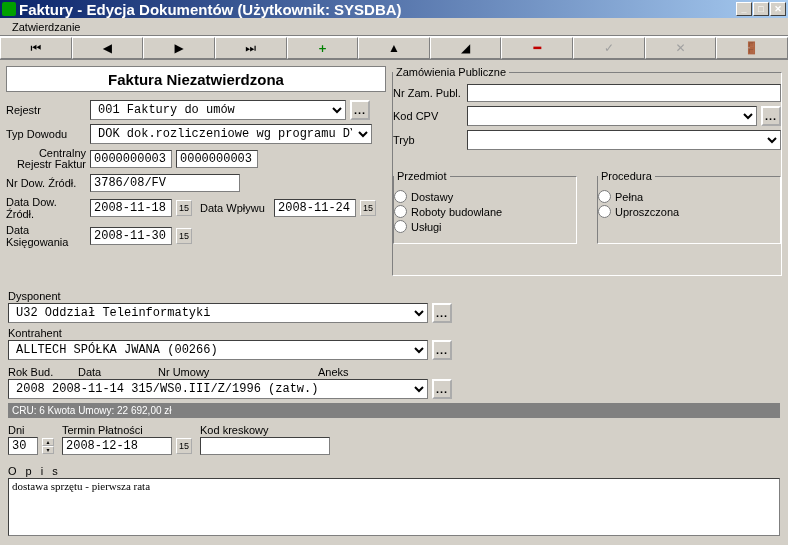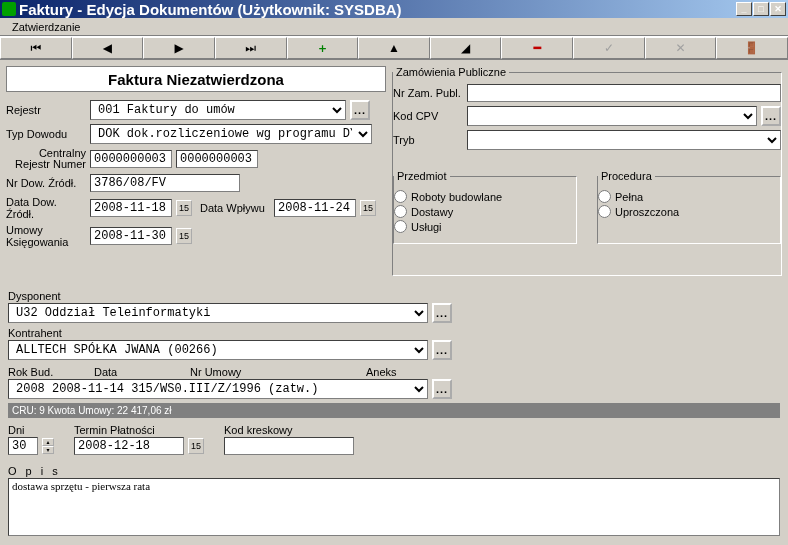"Rejestr Numer" div { text: Numer -> Faktur }
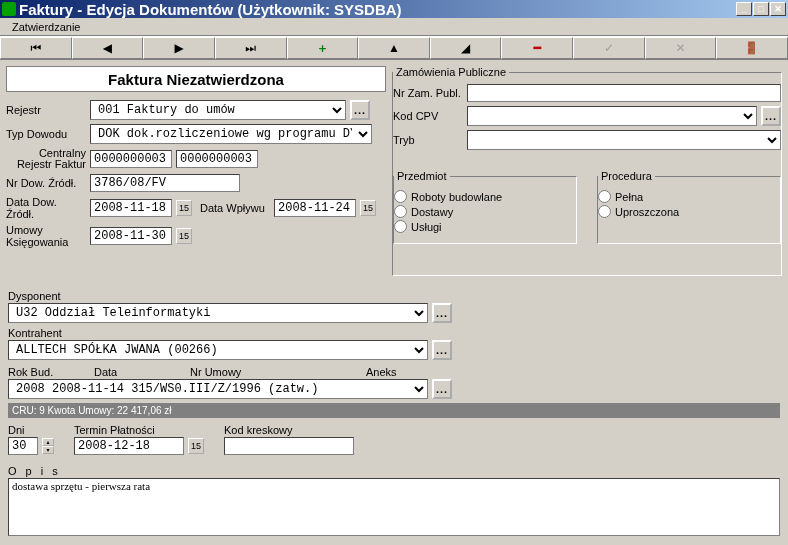"Roboty budowlane" label.radio-row { order: before "Dostawy" -> after "Dostawy" }
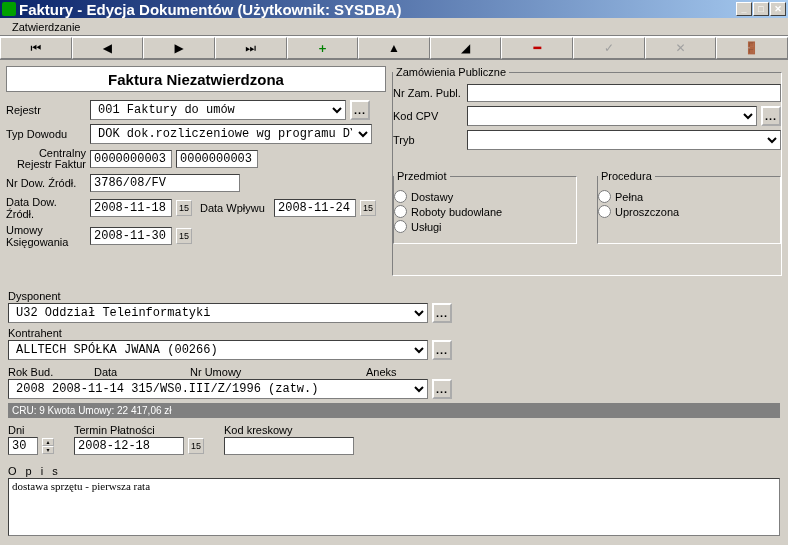"Umowy Księgowania" div.form-label { text: Umowy -> Data }
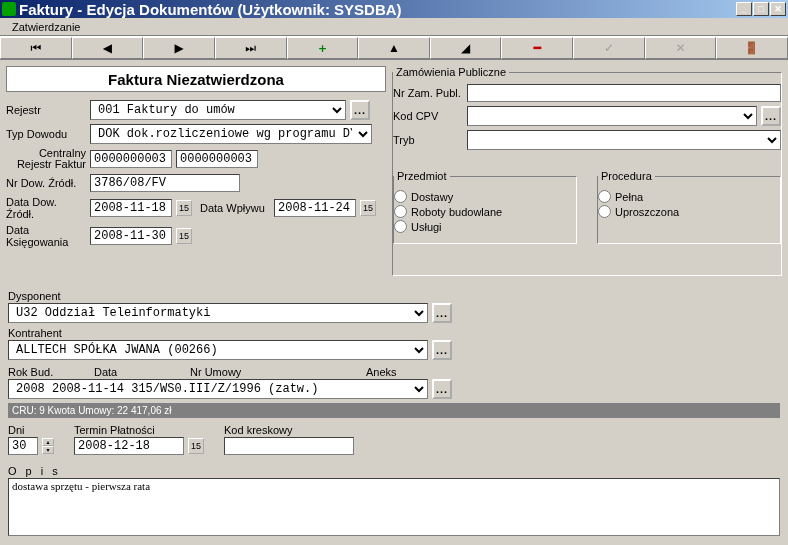"Rok Bud." div { gap: 36px -> 20px }
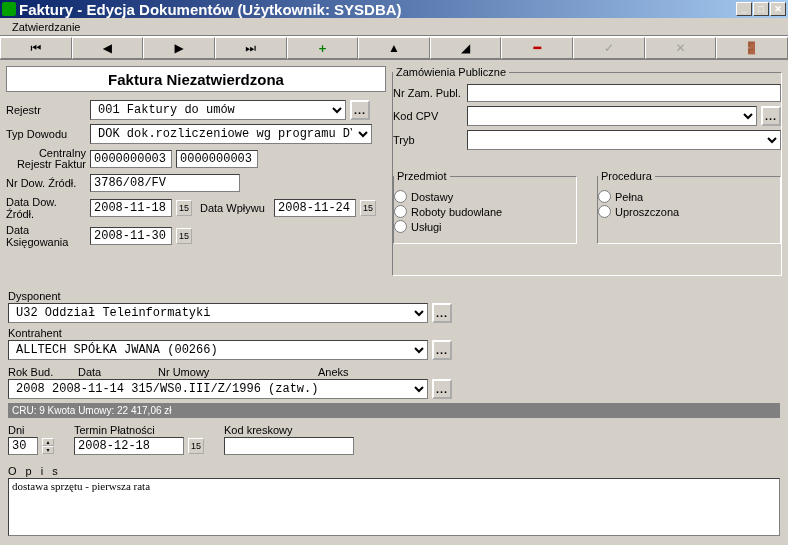"CRU: 9 Kwota Umowy: 22" div.status-strip { text: 9   Kwota Umowy: 22 417,06 -> 6   Kwota Umowy: 22 692,00 }
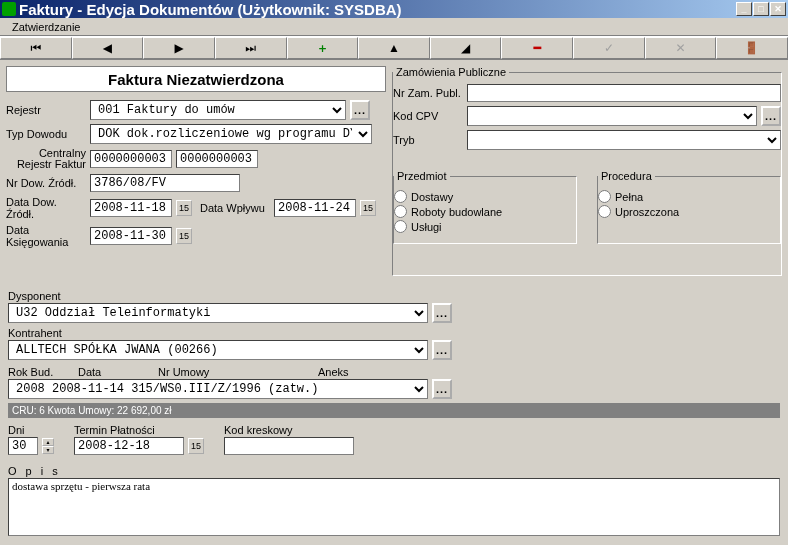"Dni" div { gap: 20px -> 8px }
